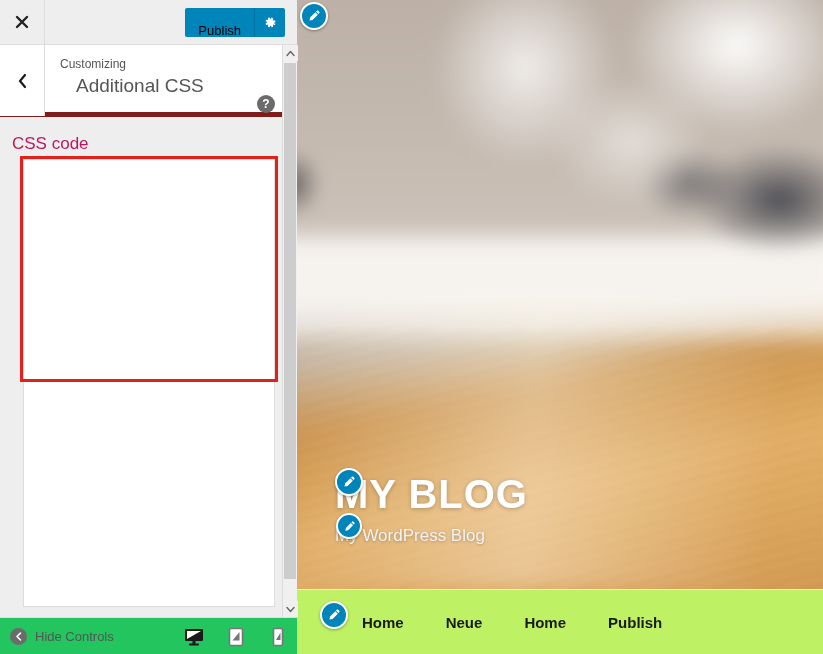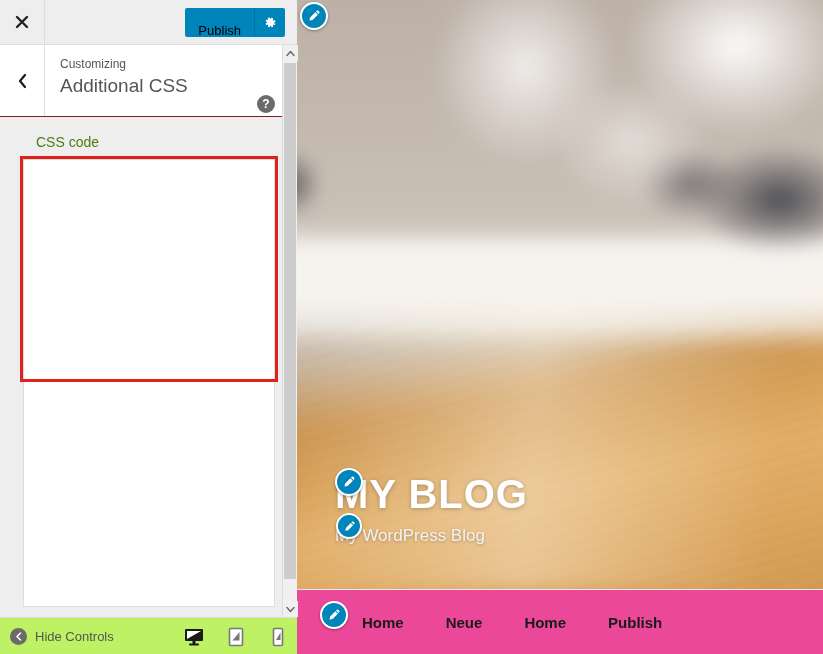"Customizing" .sect-header { border-bottom: 1px solid #7f1d1d -> 5px solid #7f1d1d }
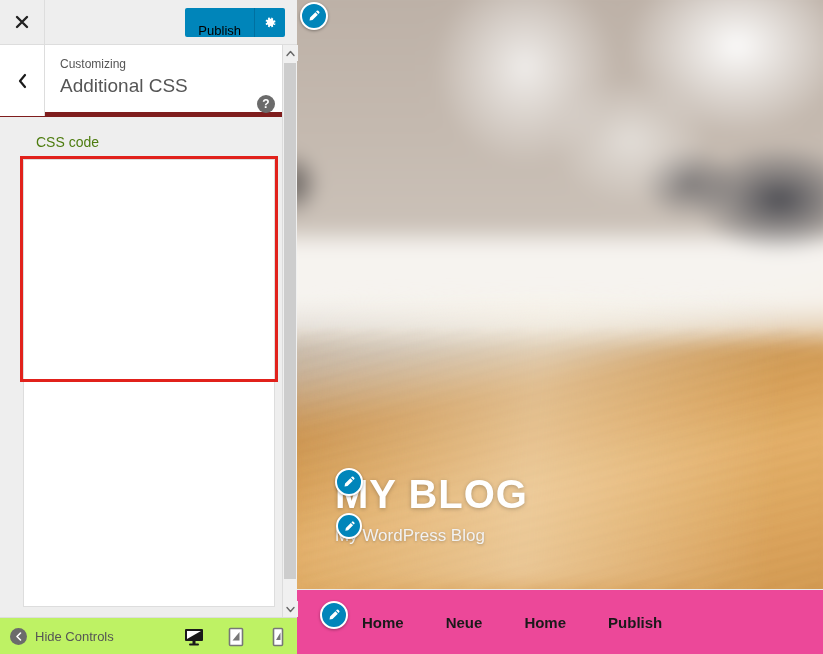"Additional CSS" .sect-title { margin-left: none -> 16px }
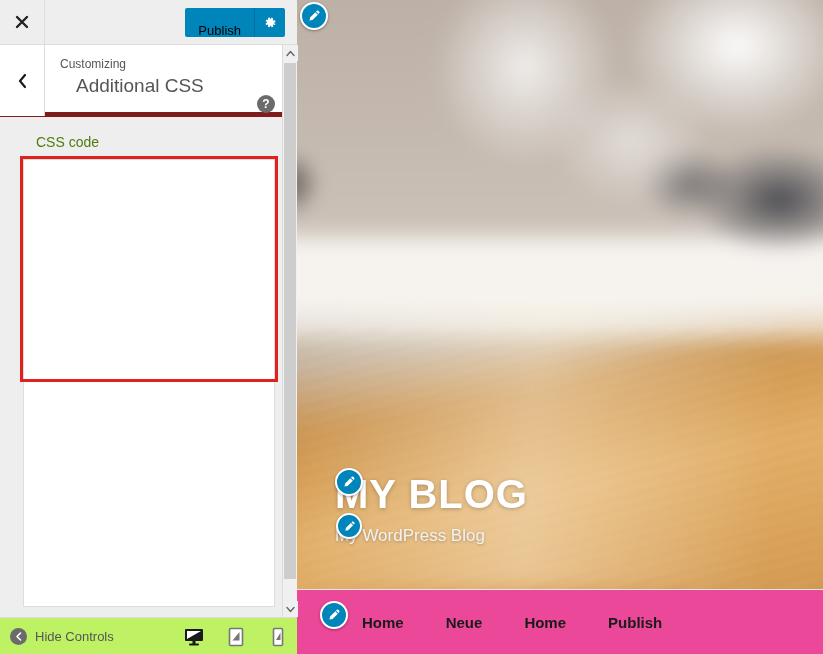"CSS code" .css-label { color: #4d7c0f -> #be185d; font-size: 14px -> 17px; margin-left: 24px -> none }
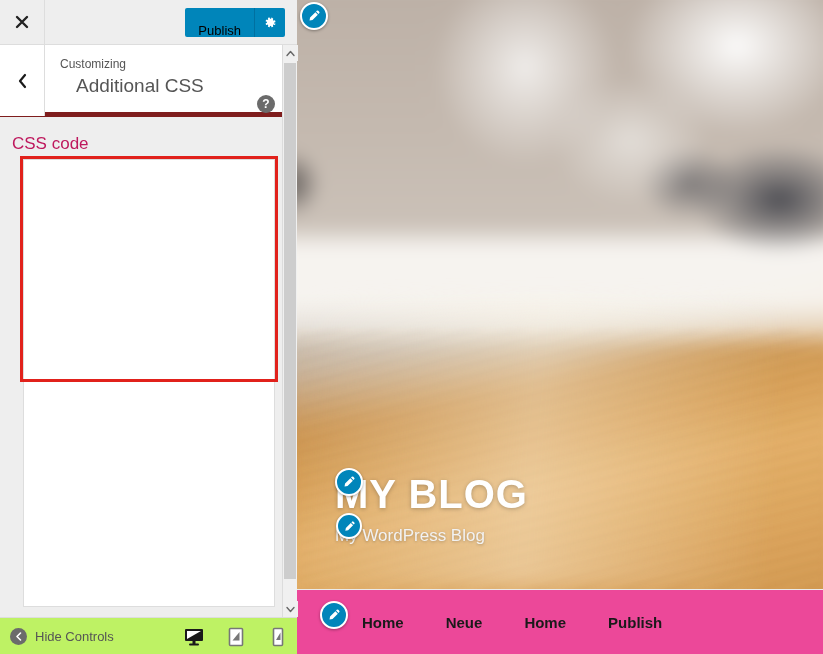"Home" .site-nav { background: #ec4899 -> #bef264 }
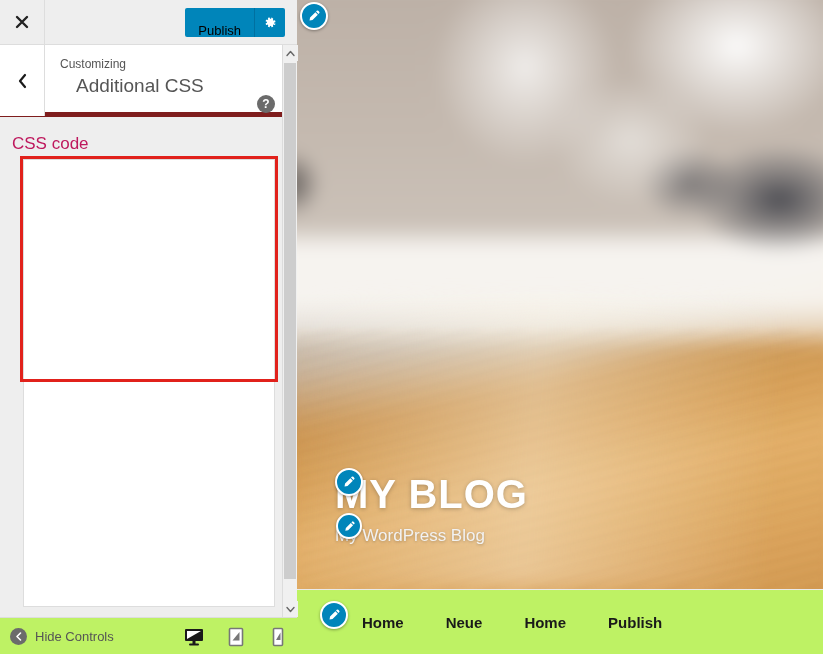"Hide Controls" .bottom-bar { background: #bef264 -> #22c55e }
